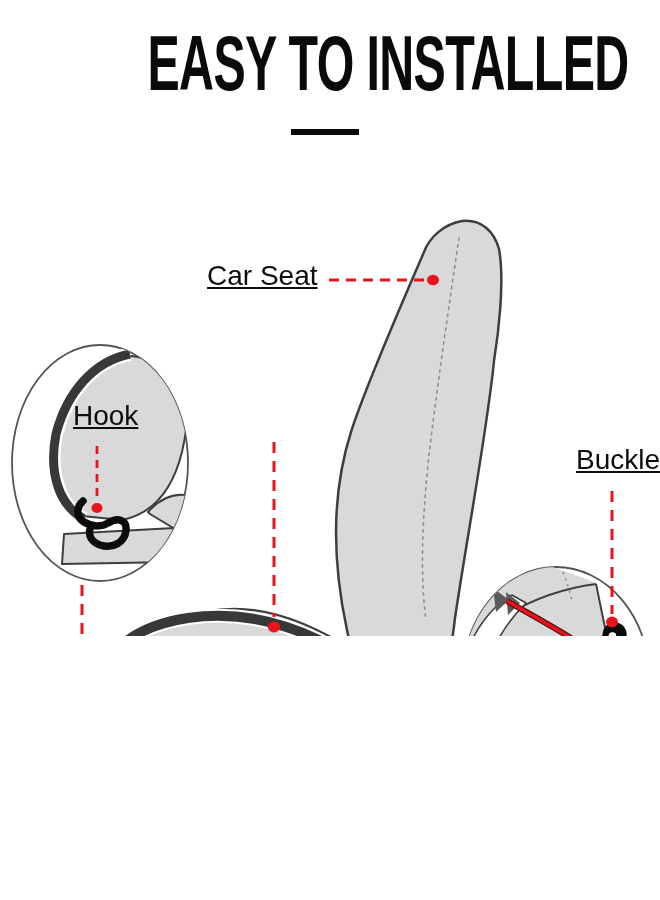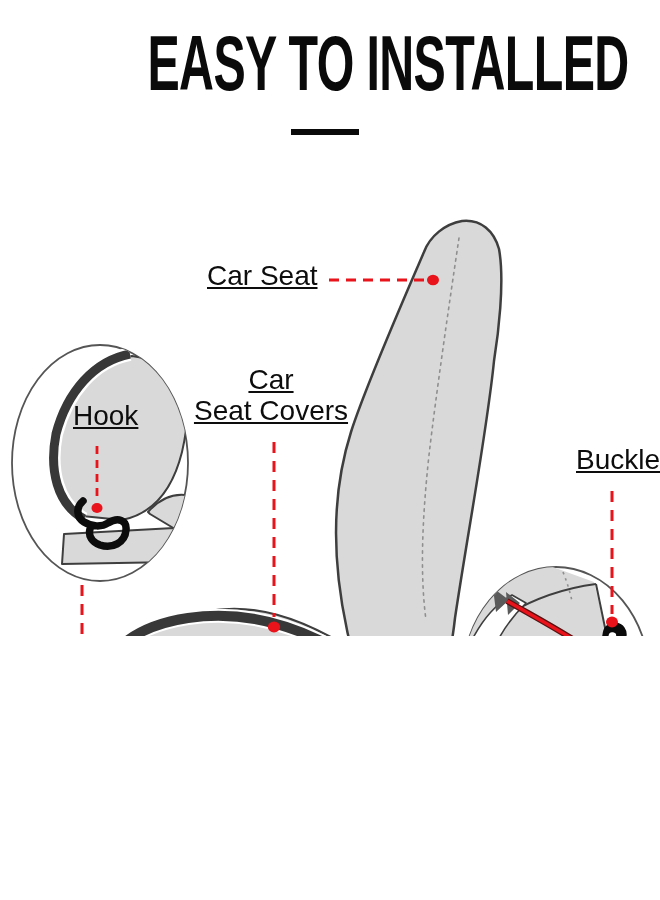"Car" div.lbl { html: <div> <span>Car</span> <span>Seat Covers</span> </div> -> none }
